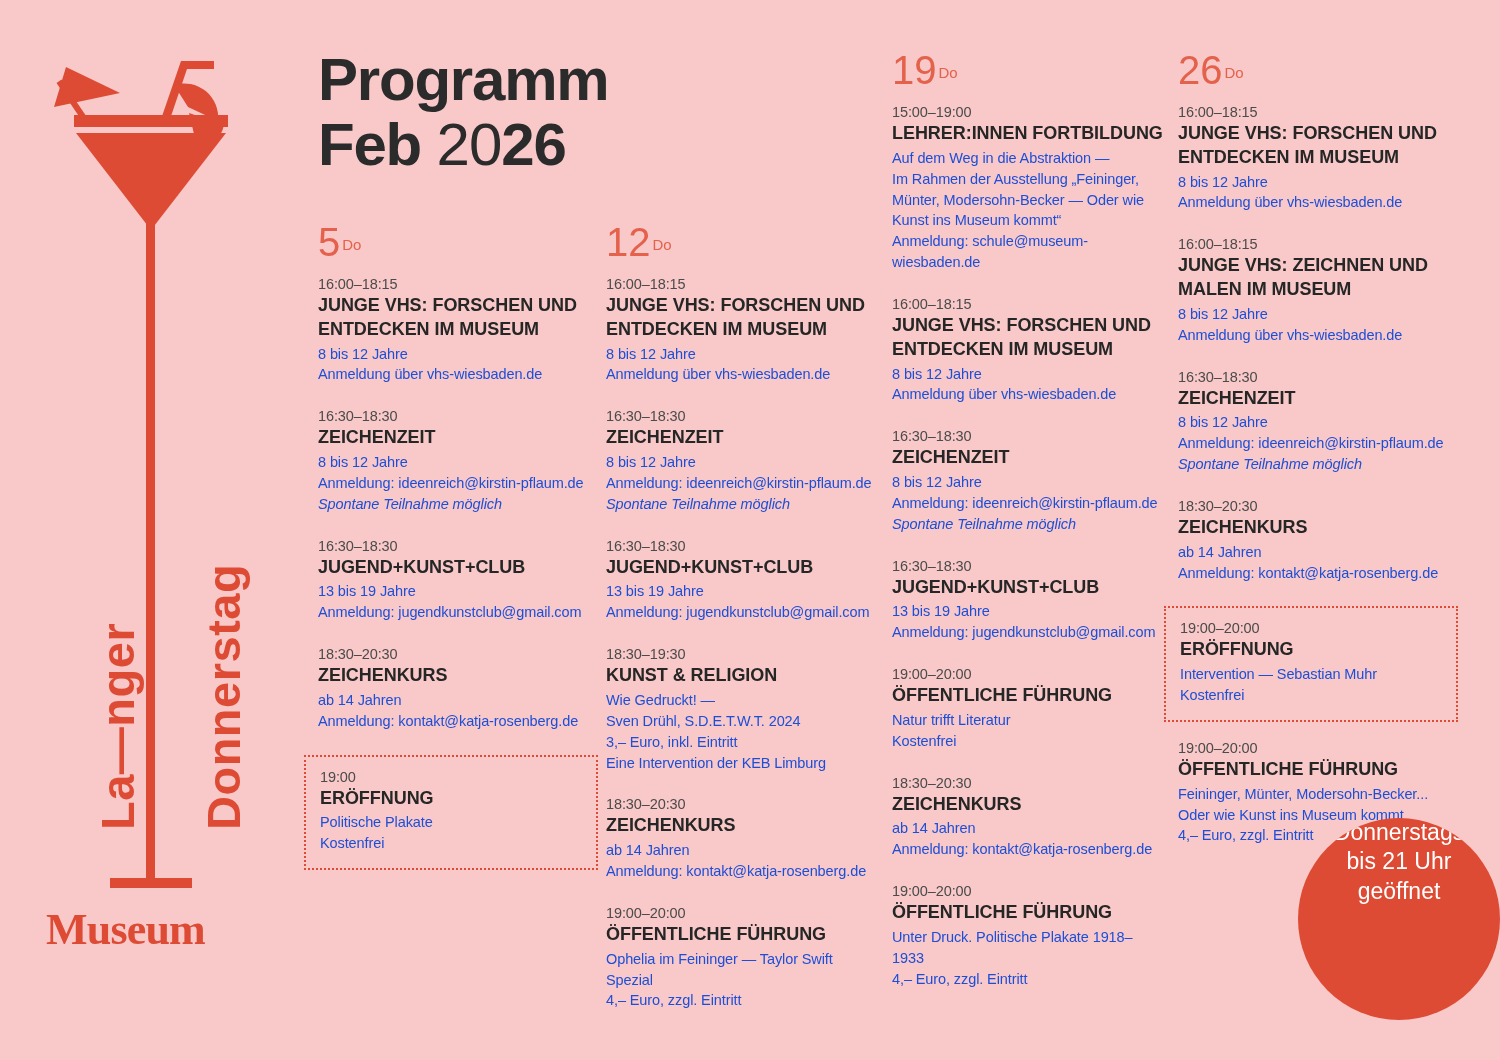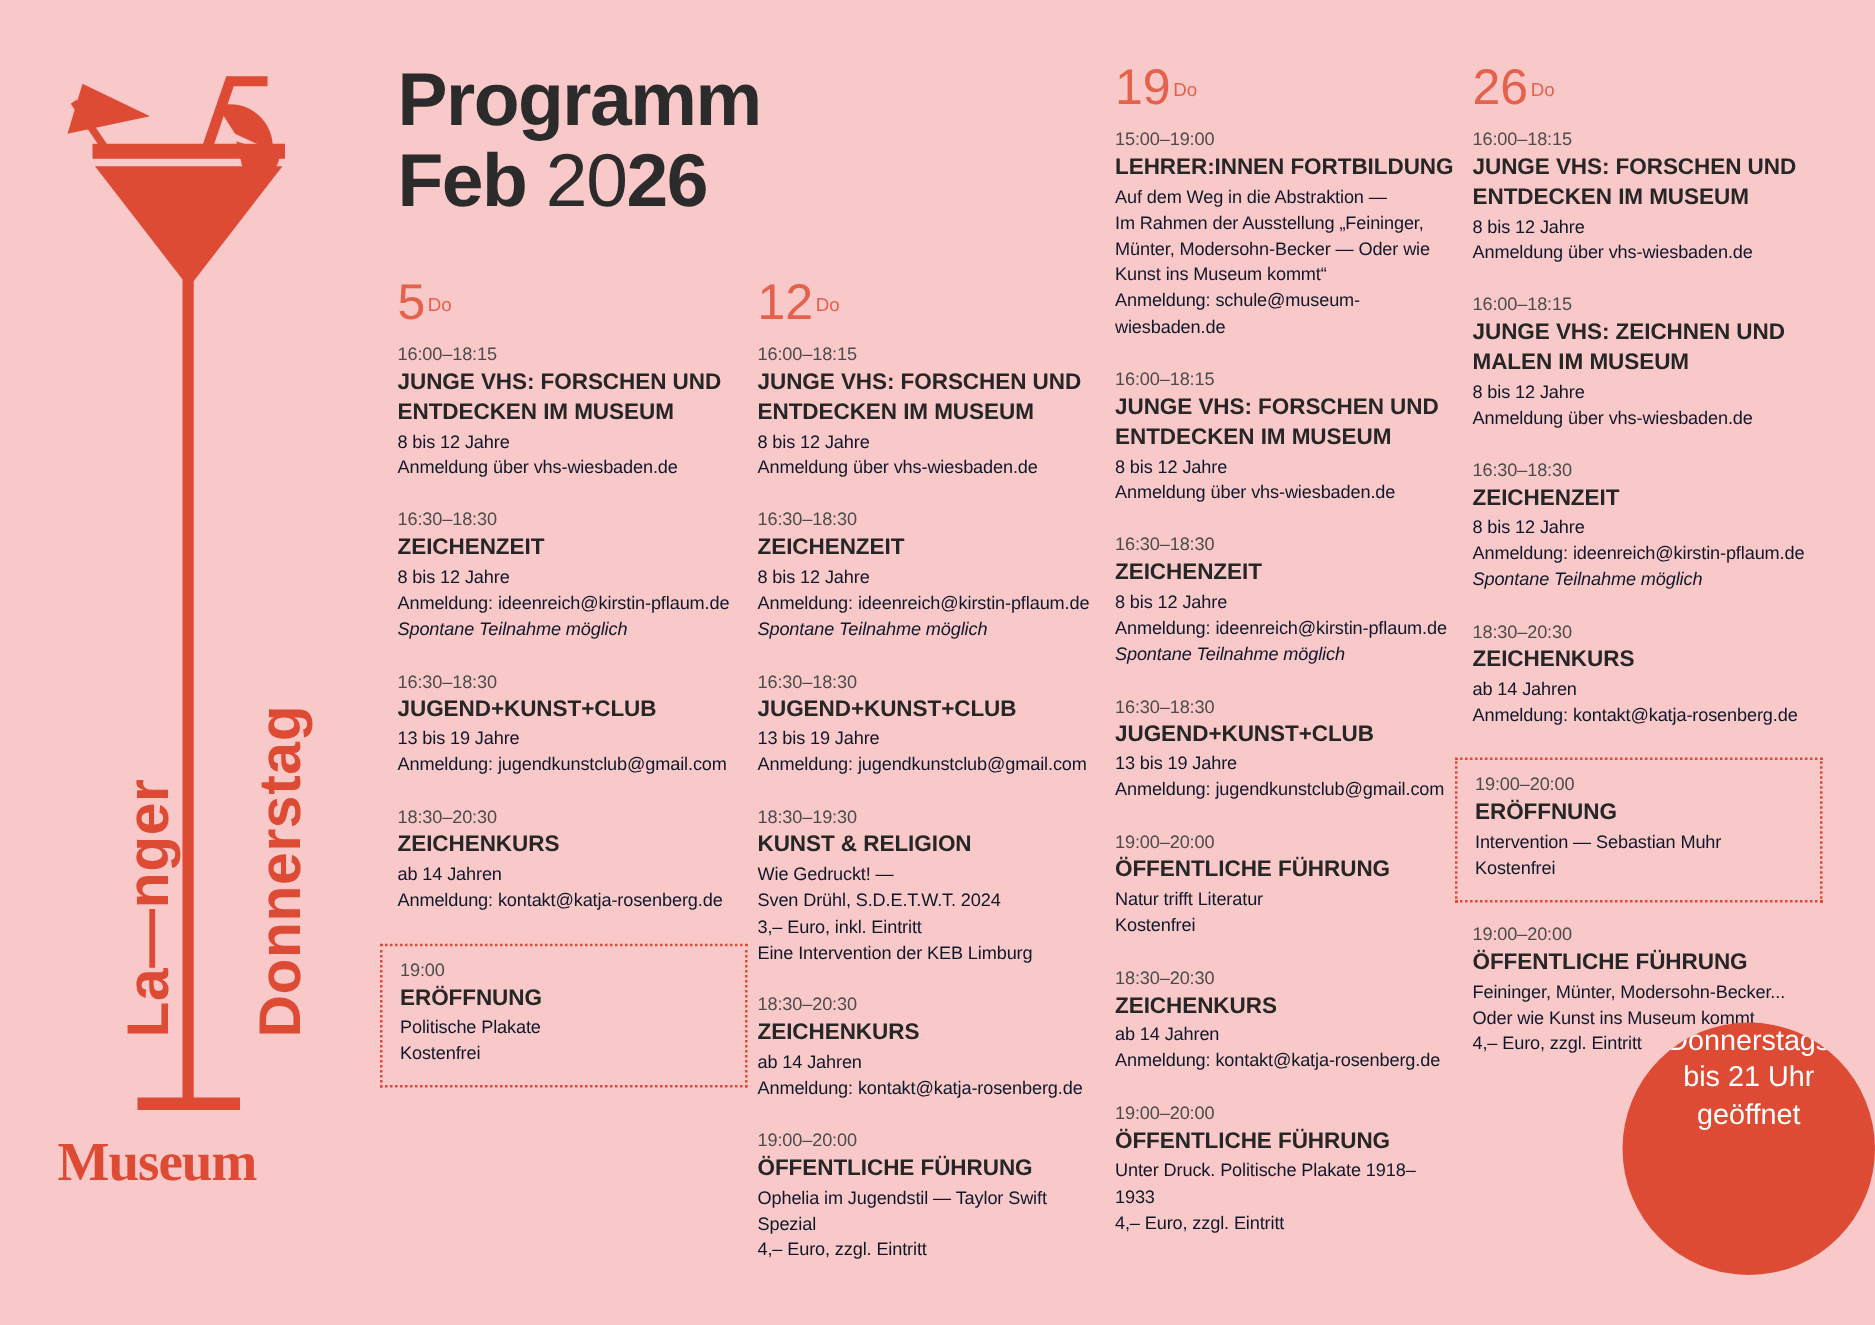"Auf dem Weg in die" .ev-line { color: #0f172a -> #1d4ed8 }
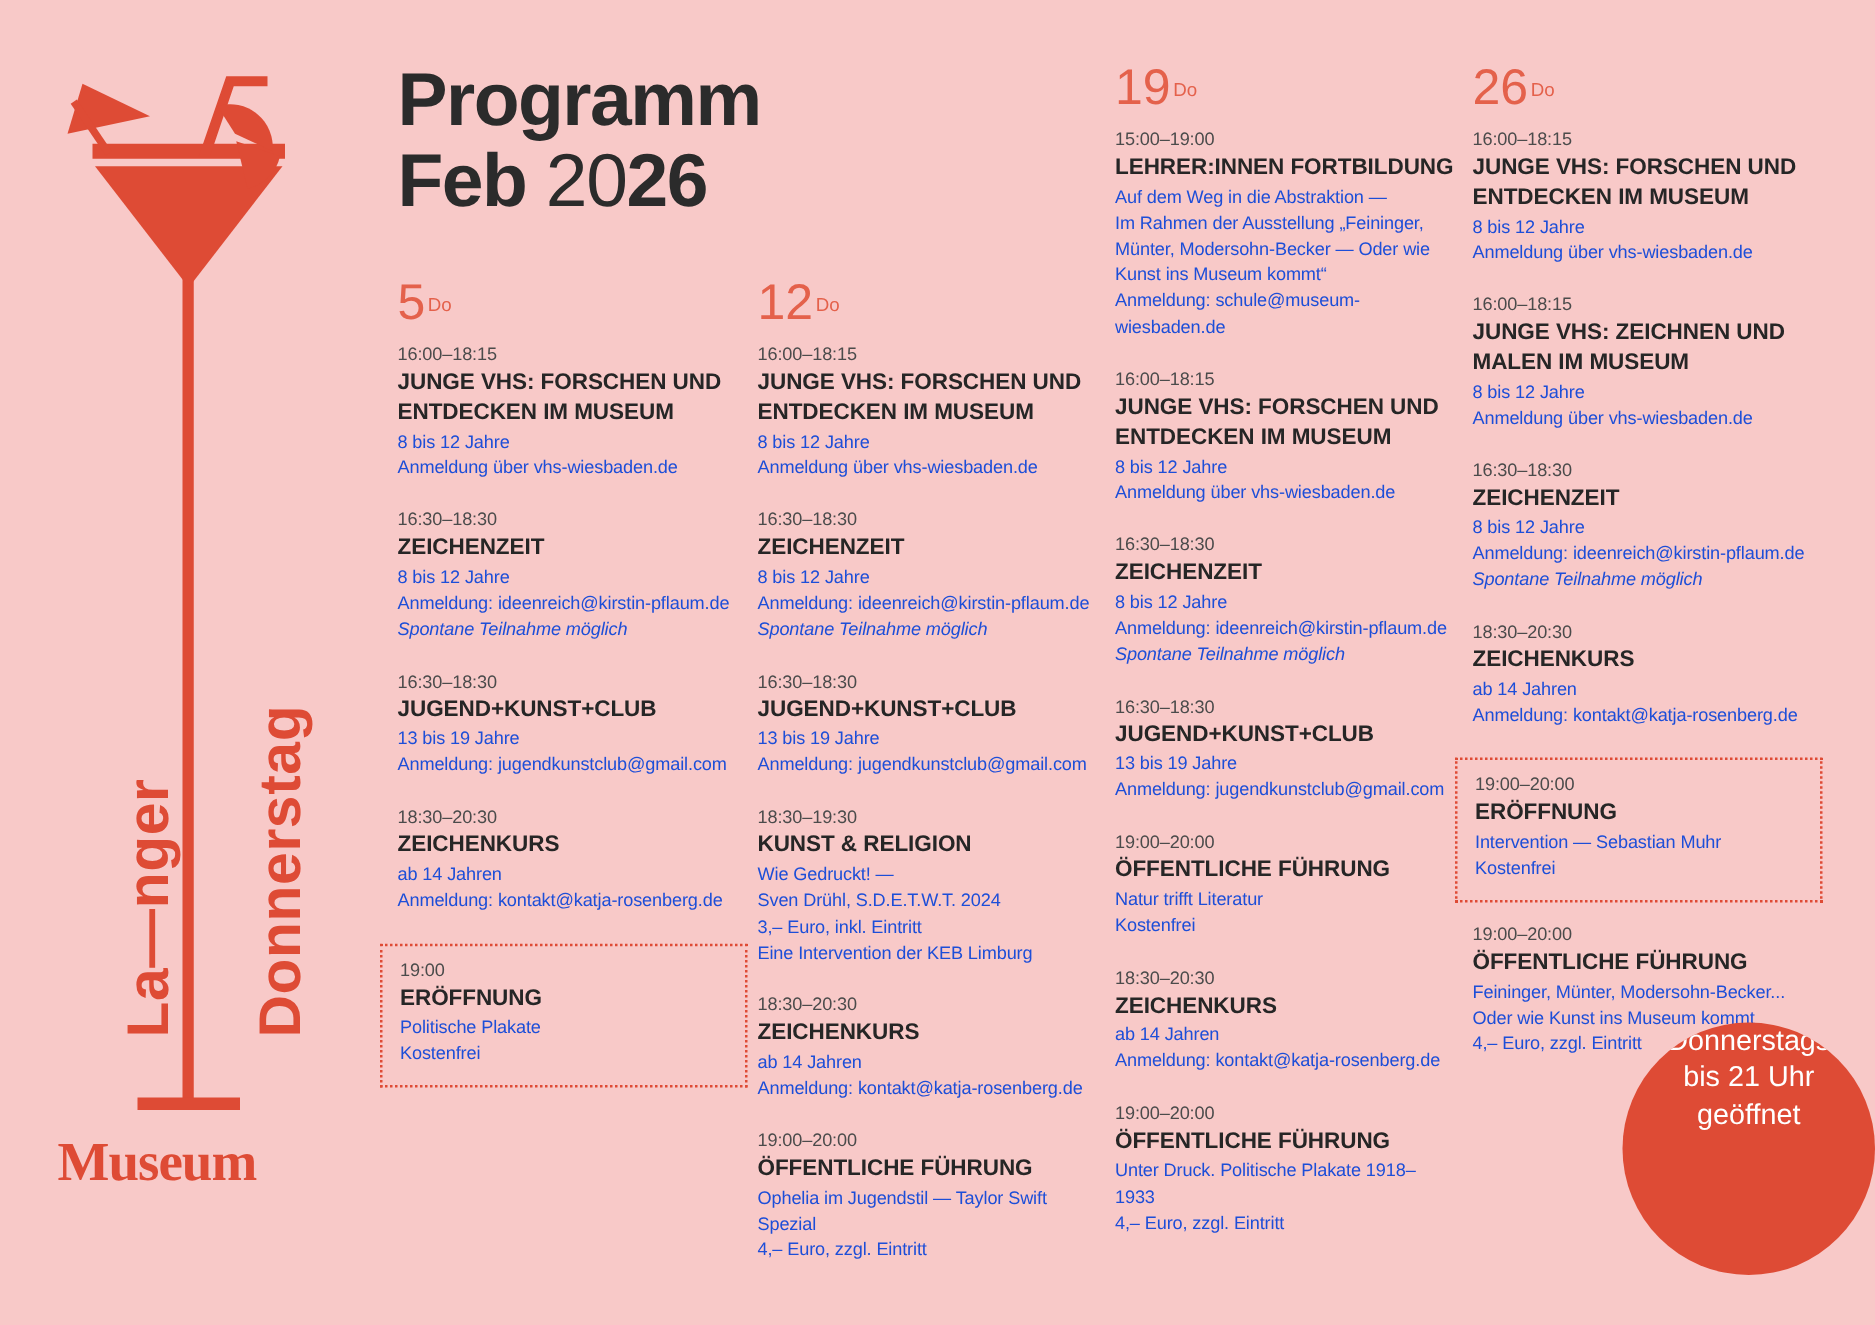"Ophelia im Jugendstil — Taylor" div.ev-line { text: Jugendstil -> Feininger }
